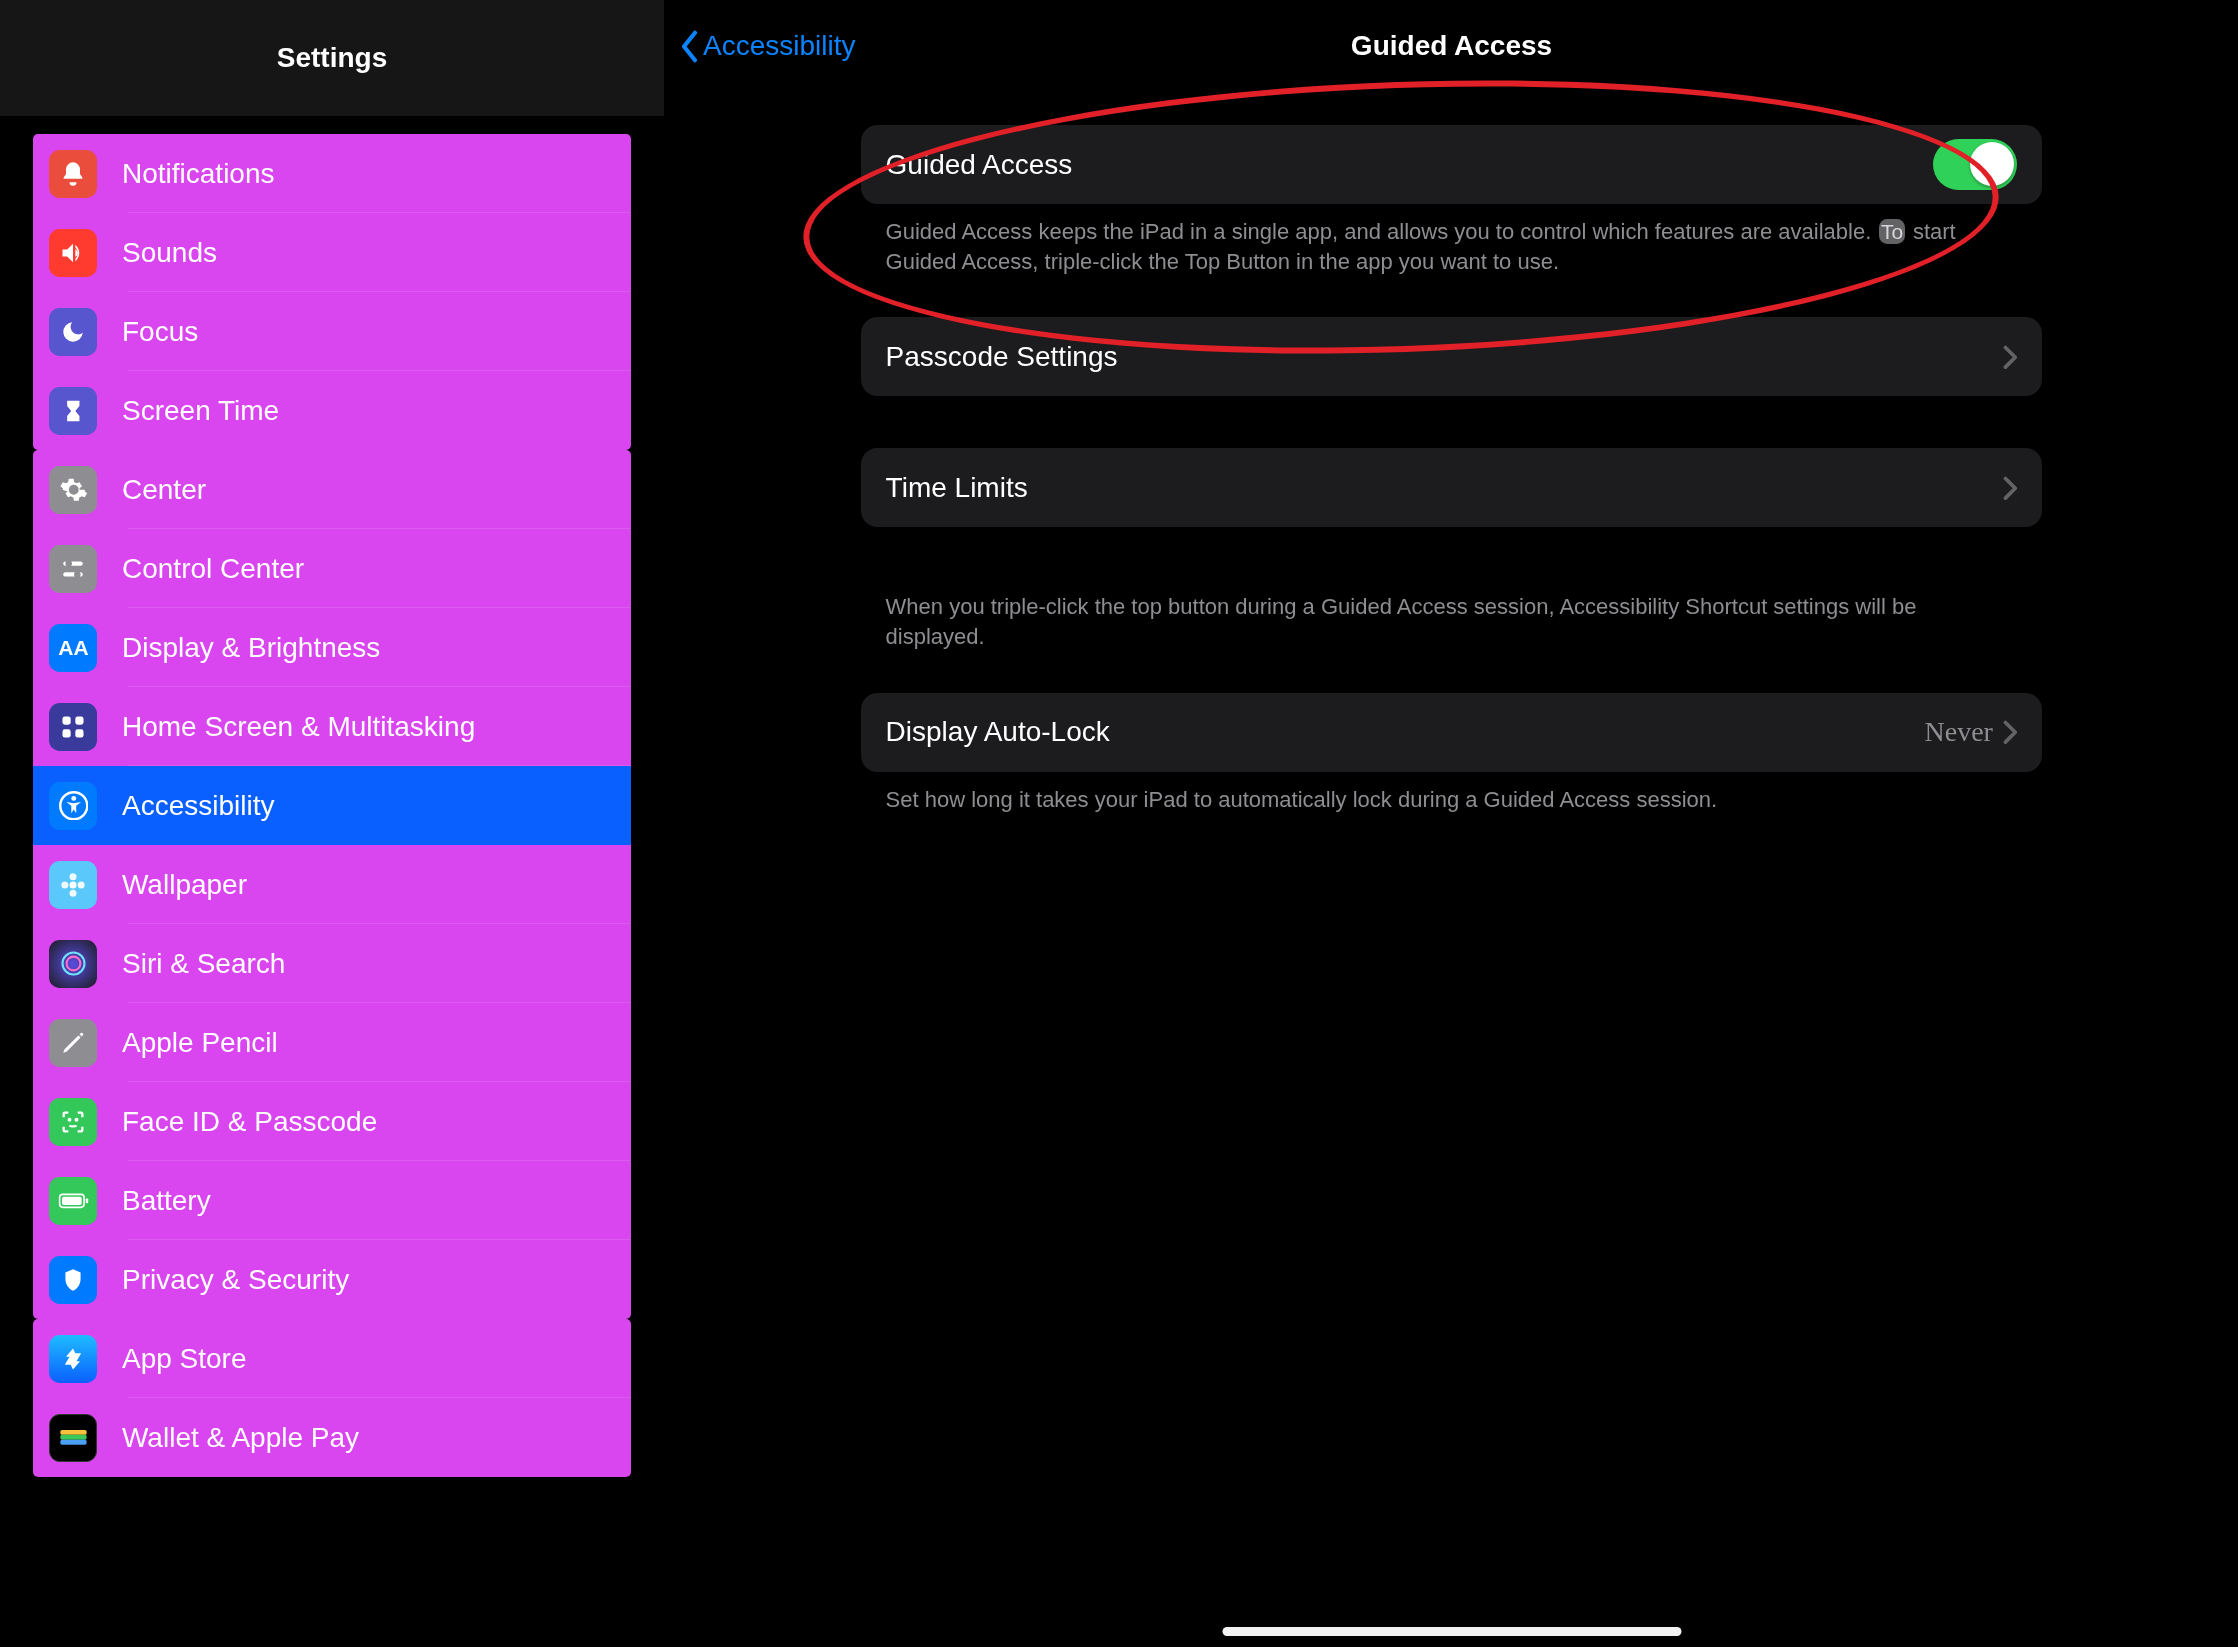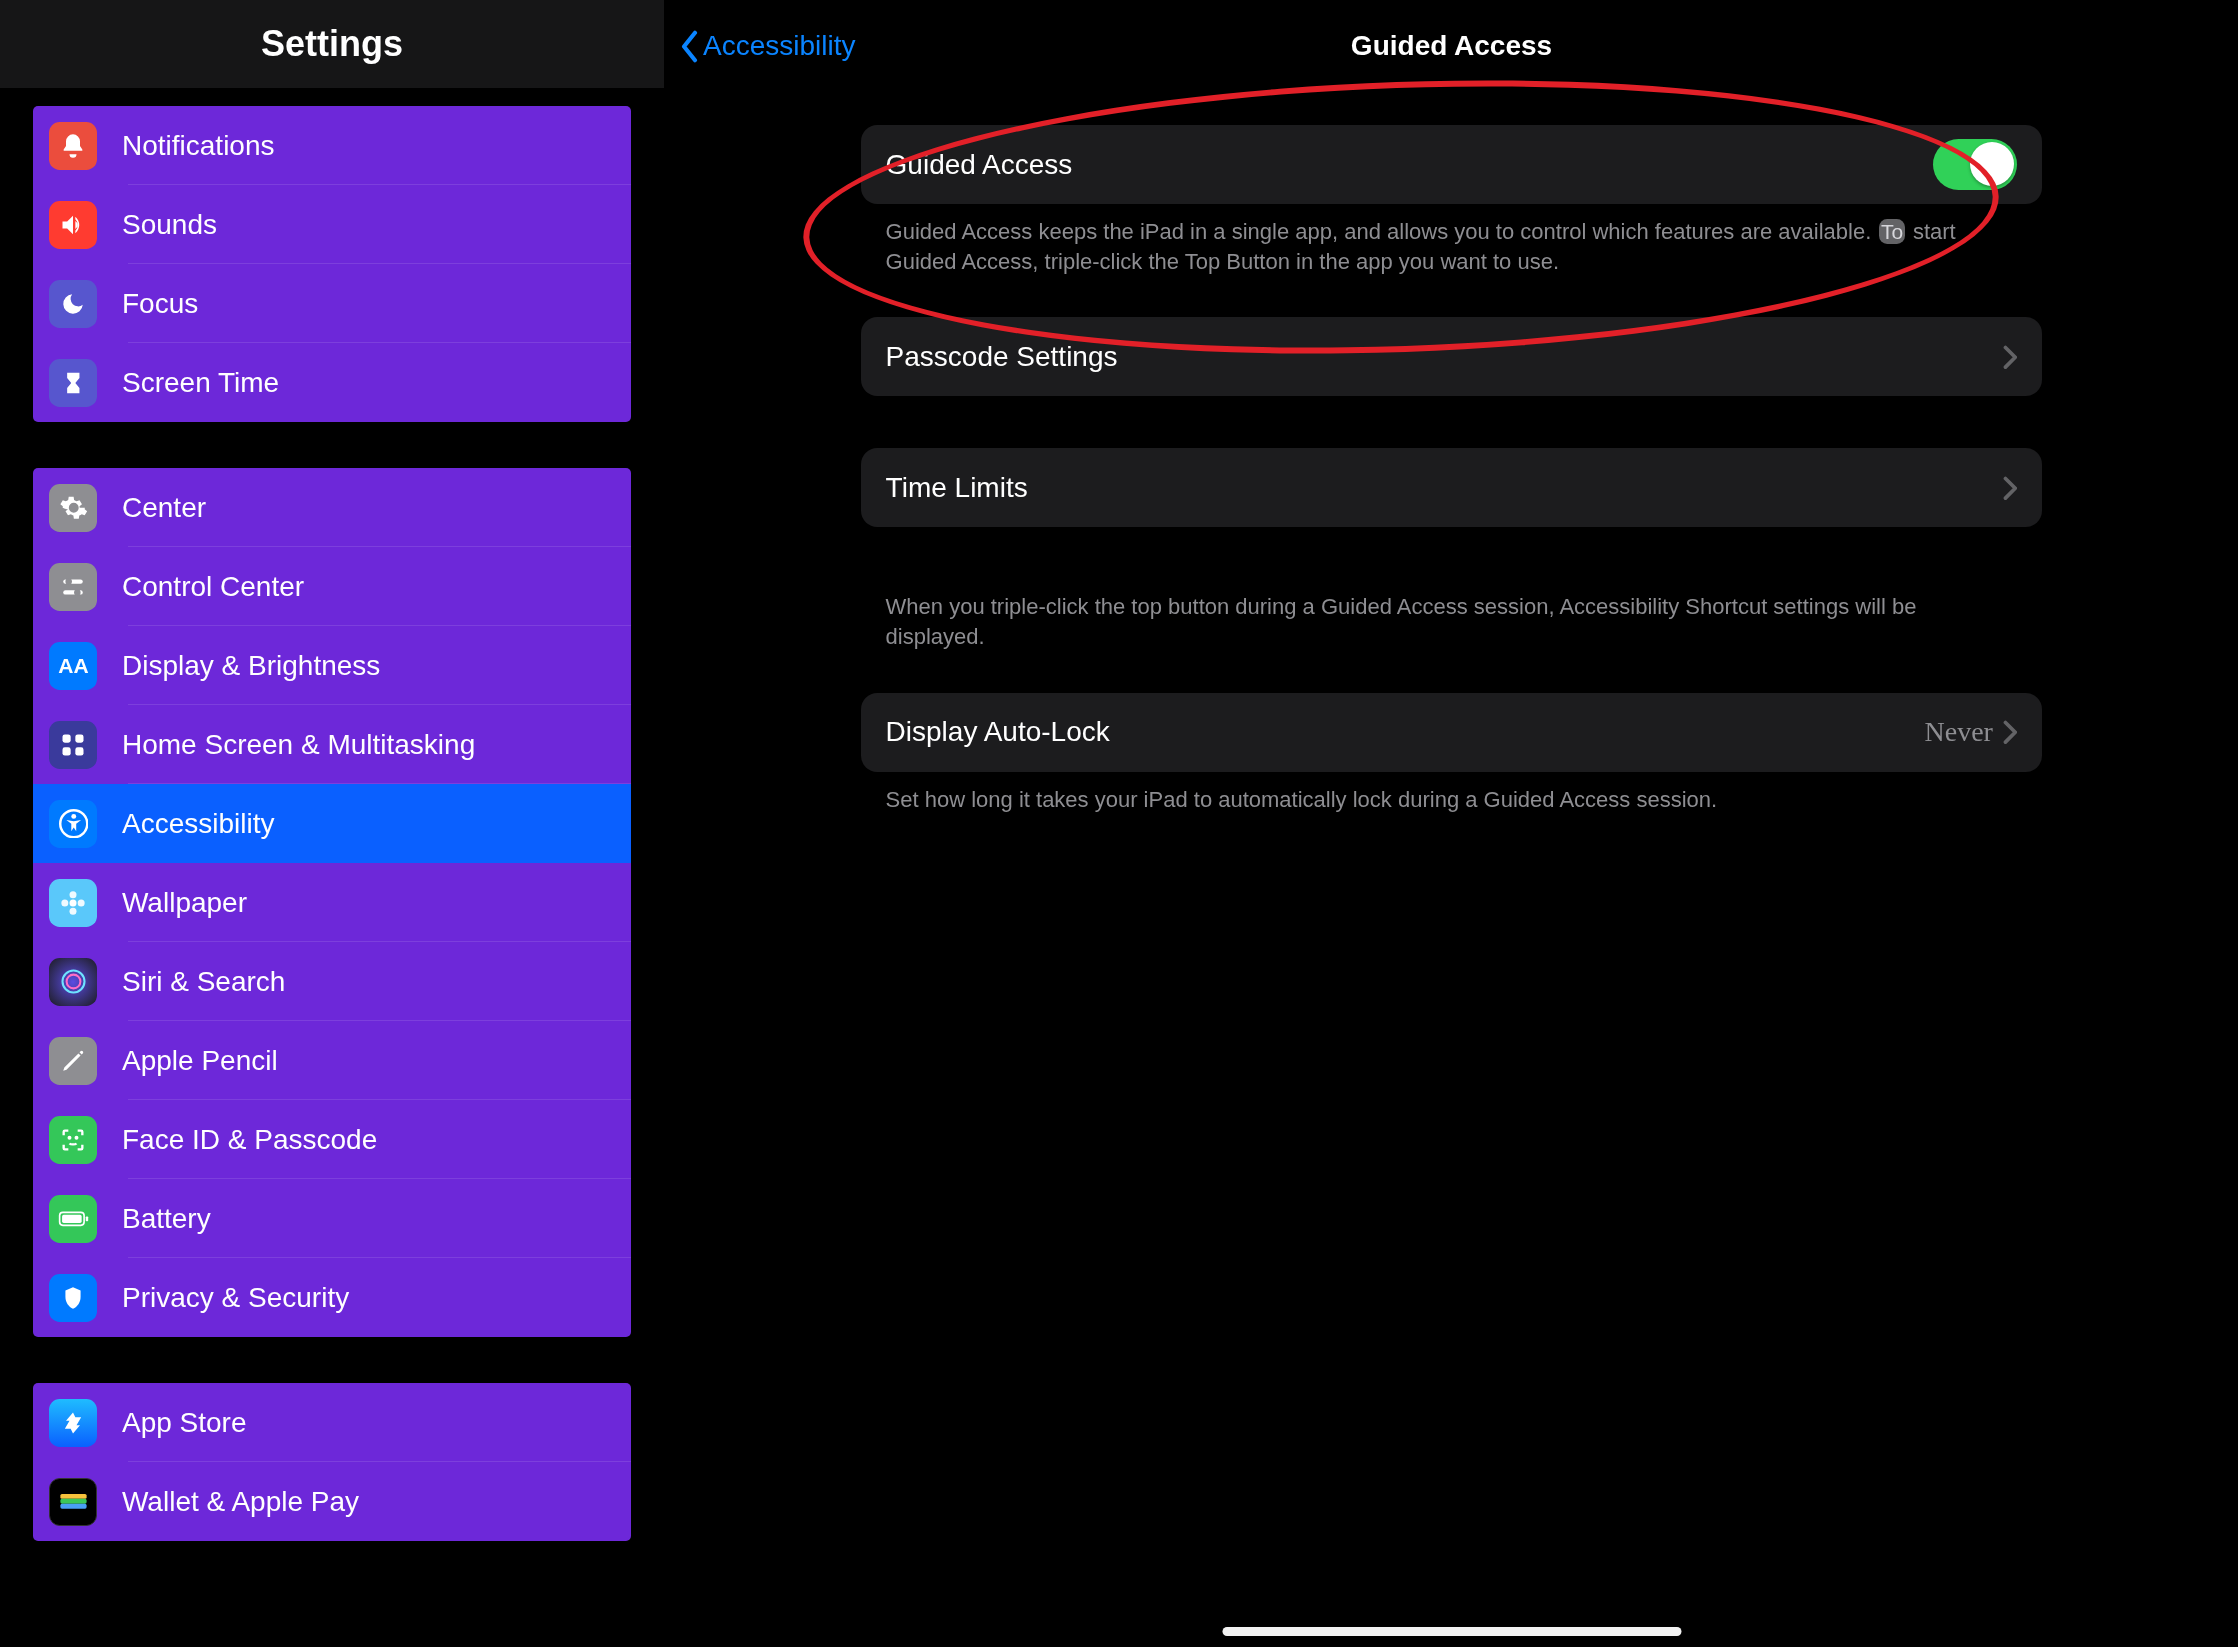"Settings" .sidebar-header { font-size: 36px -> 28px; height: 88px -> 116px }
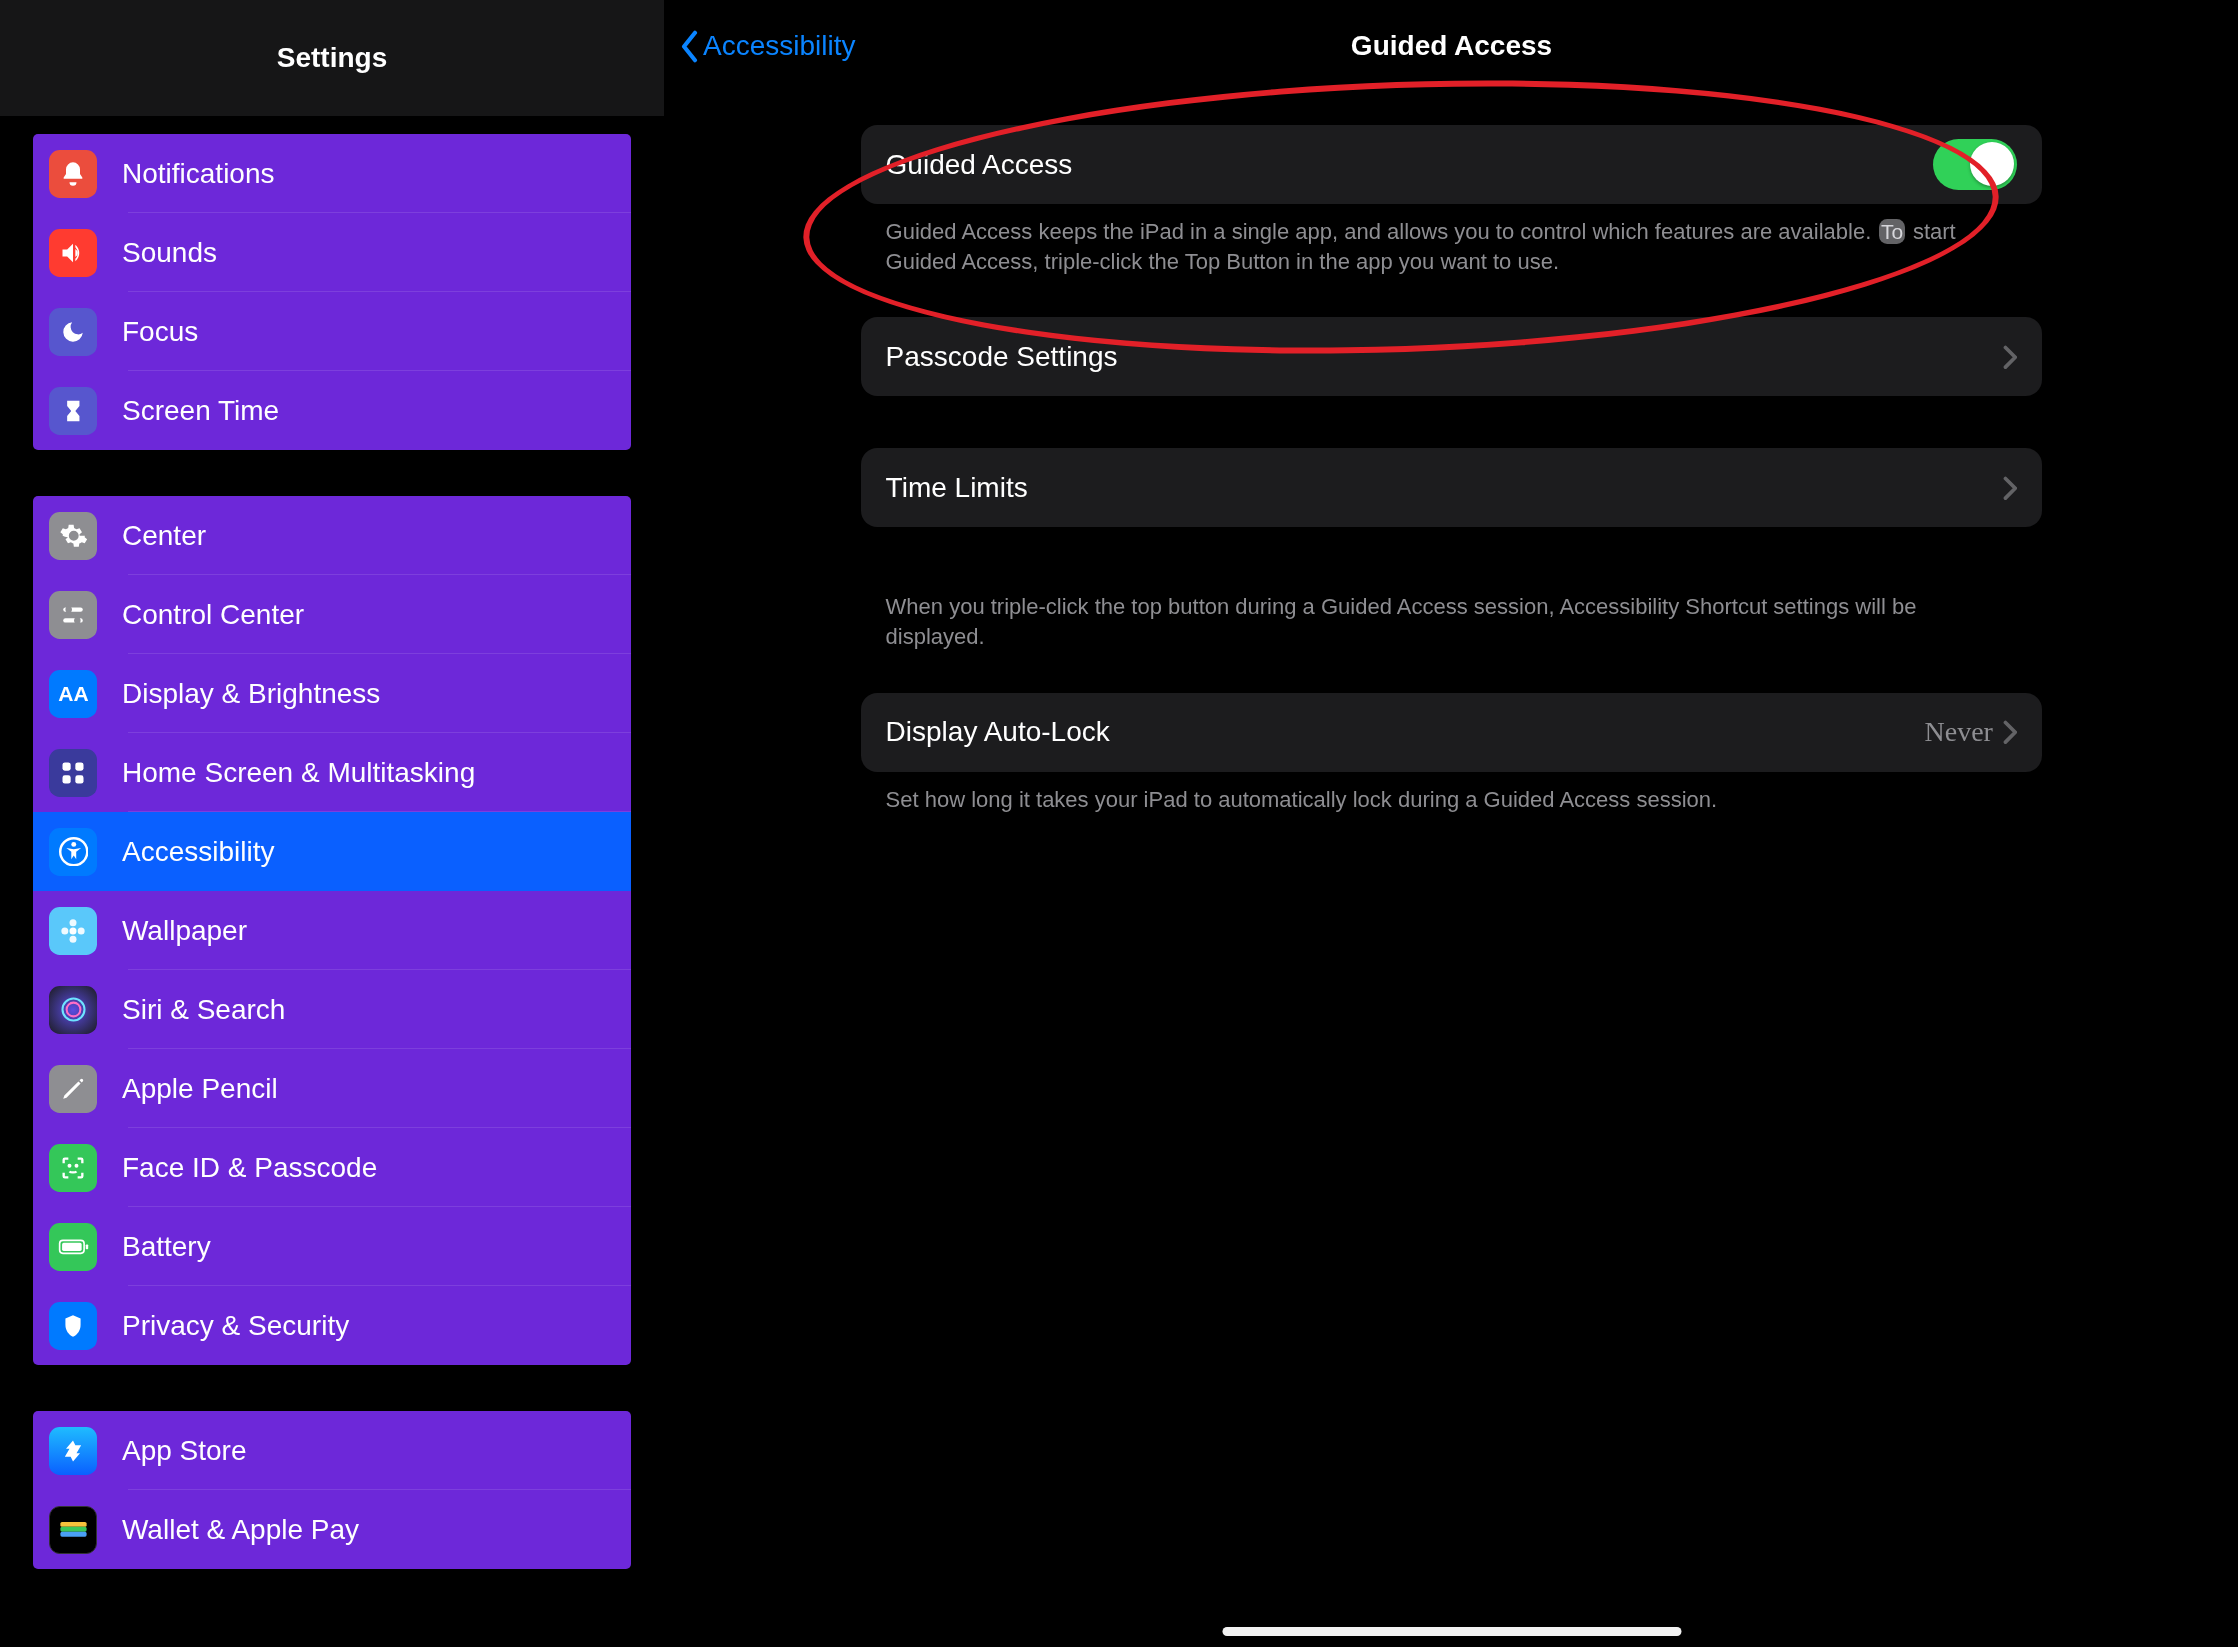"Notifications" .group { background: #6d28d9 -> #d946ef; margin-bottom: 46px -> none }
